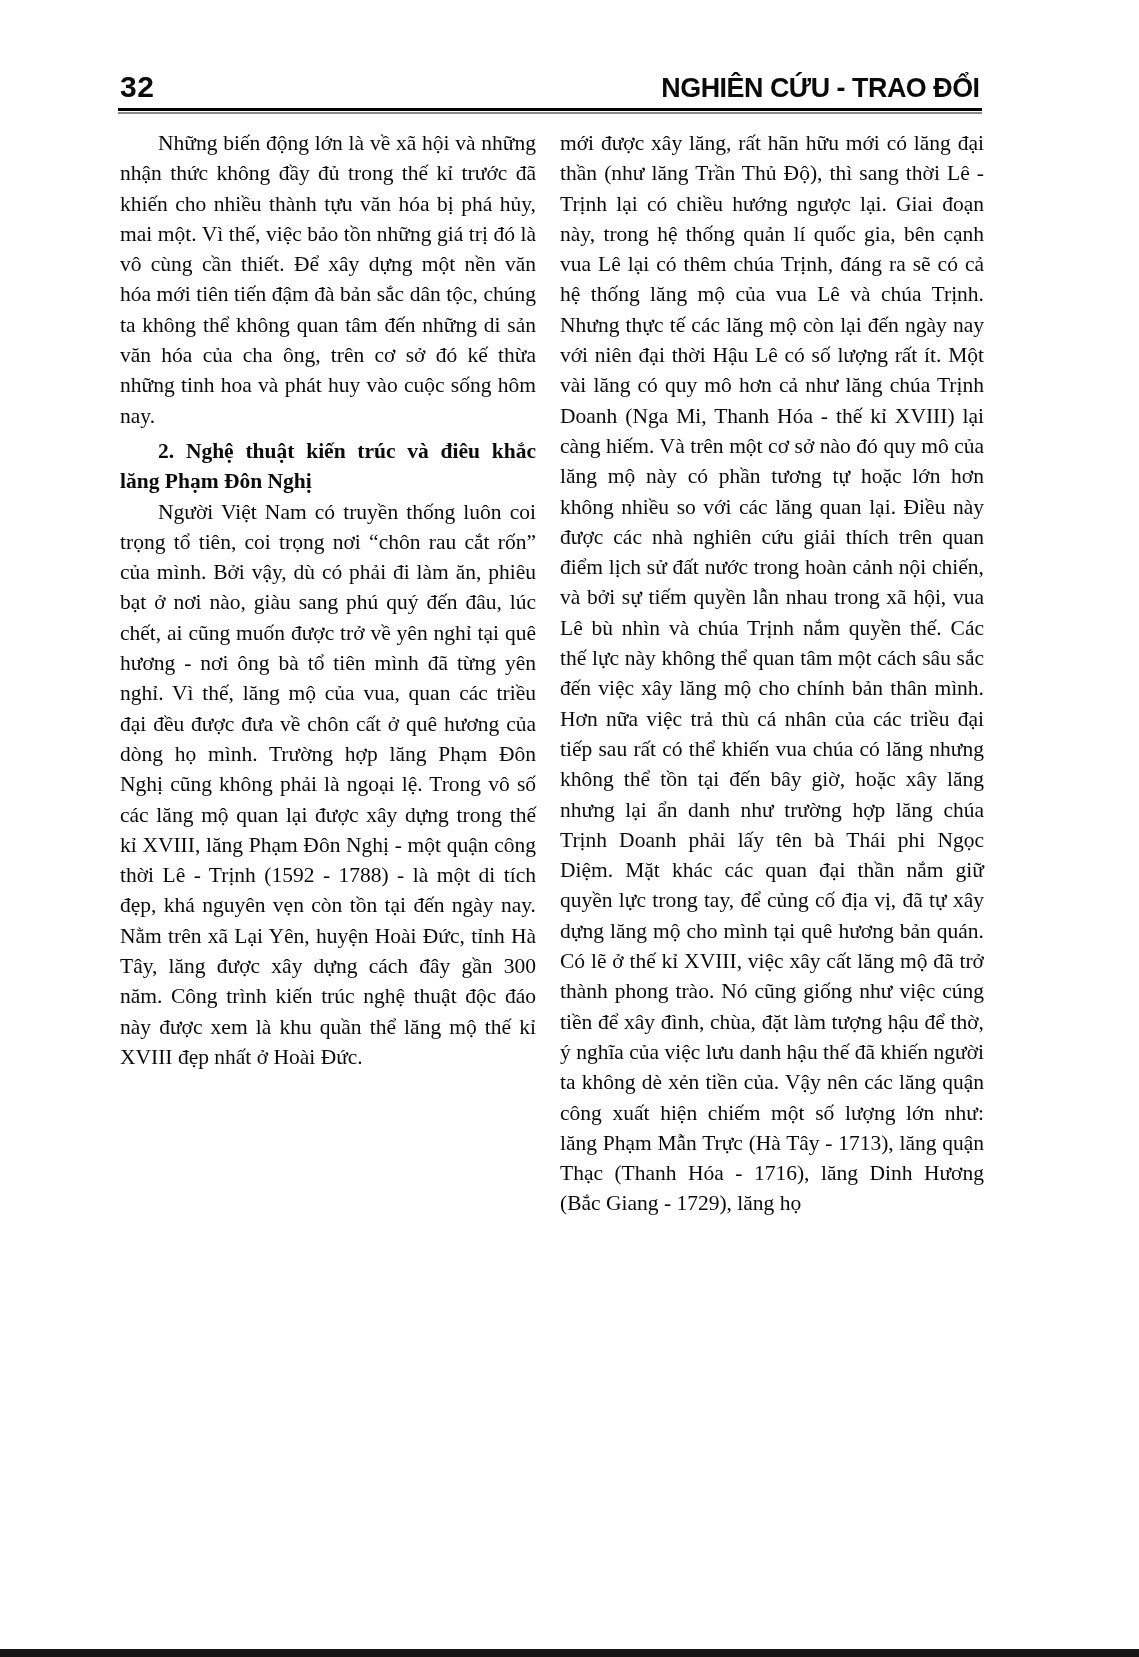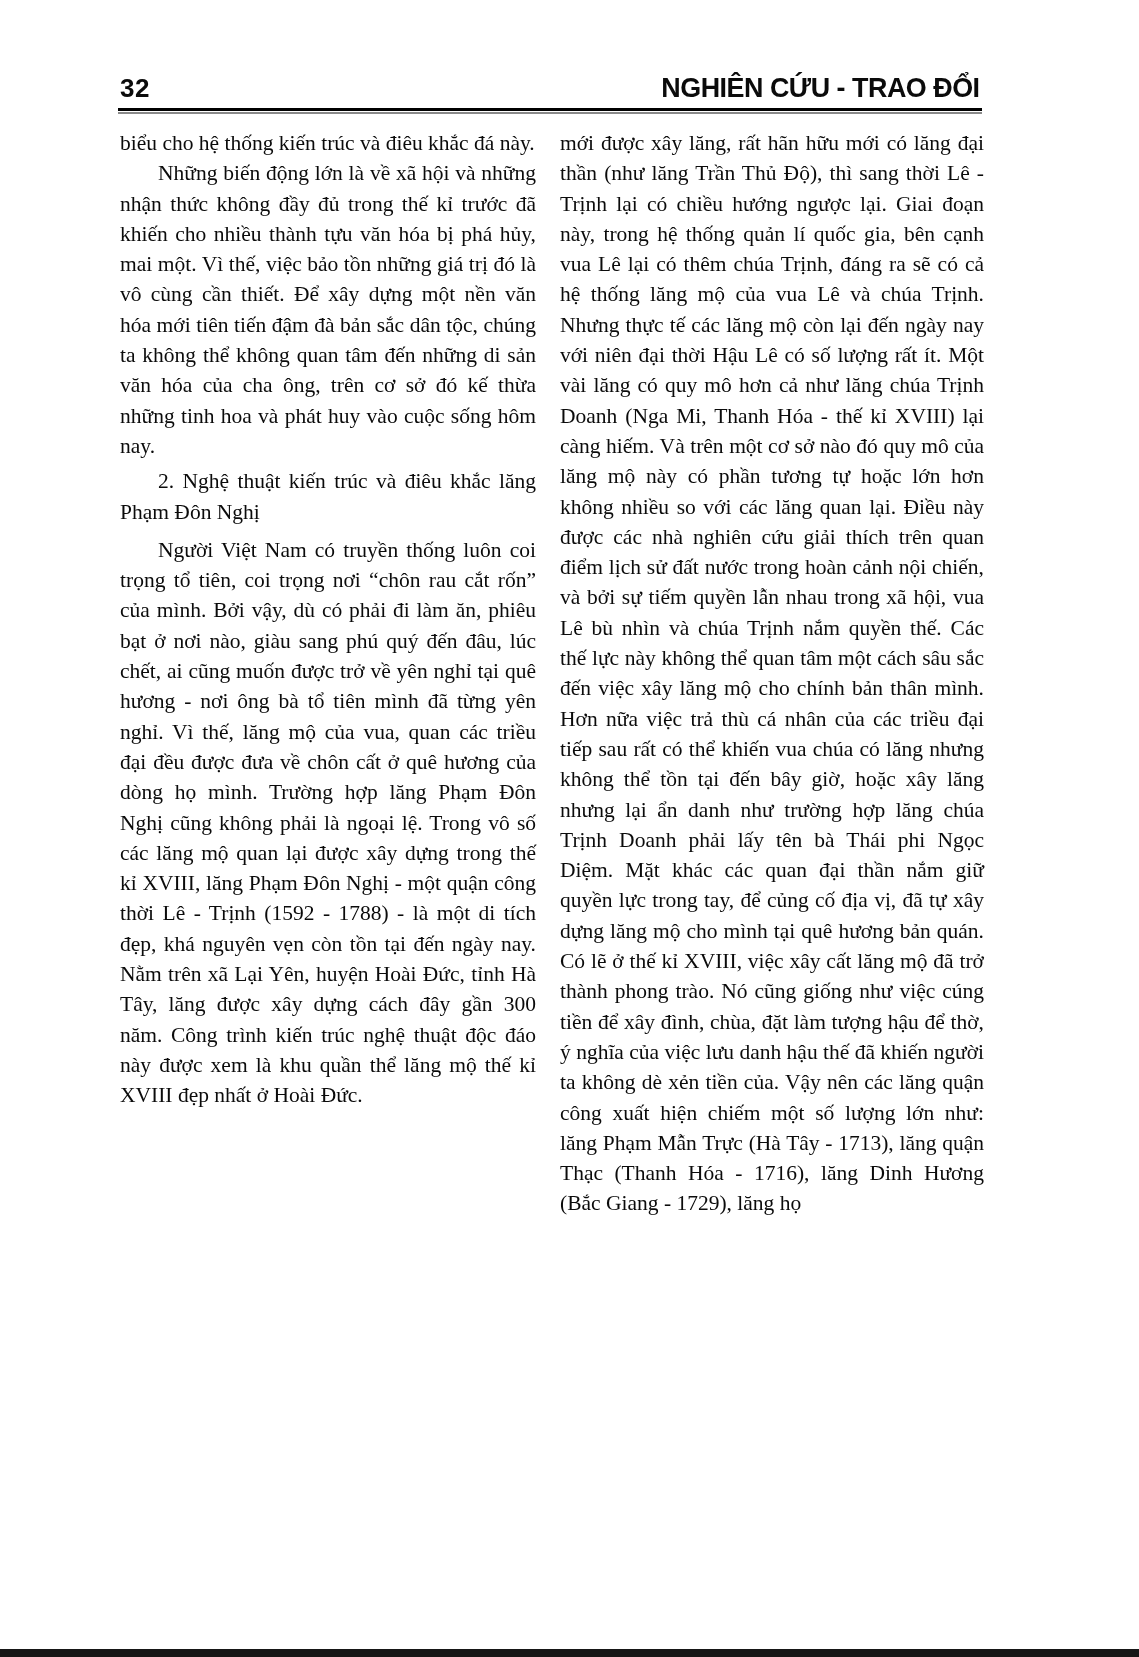"32" .page-number { font-size: 26px -> 30px }
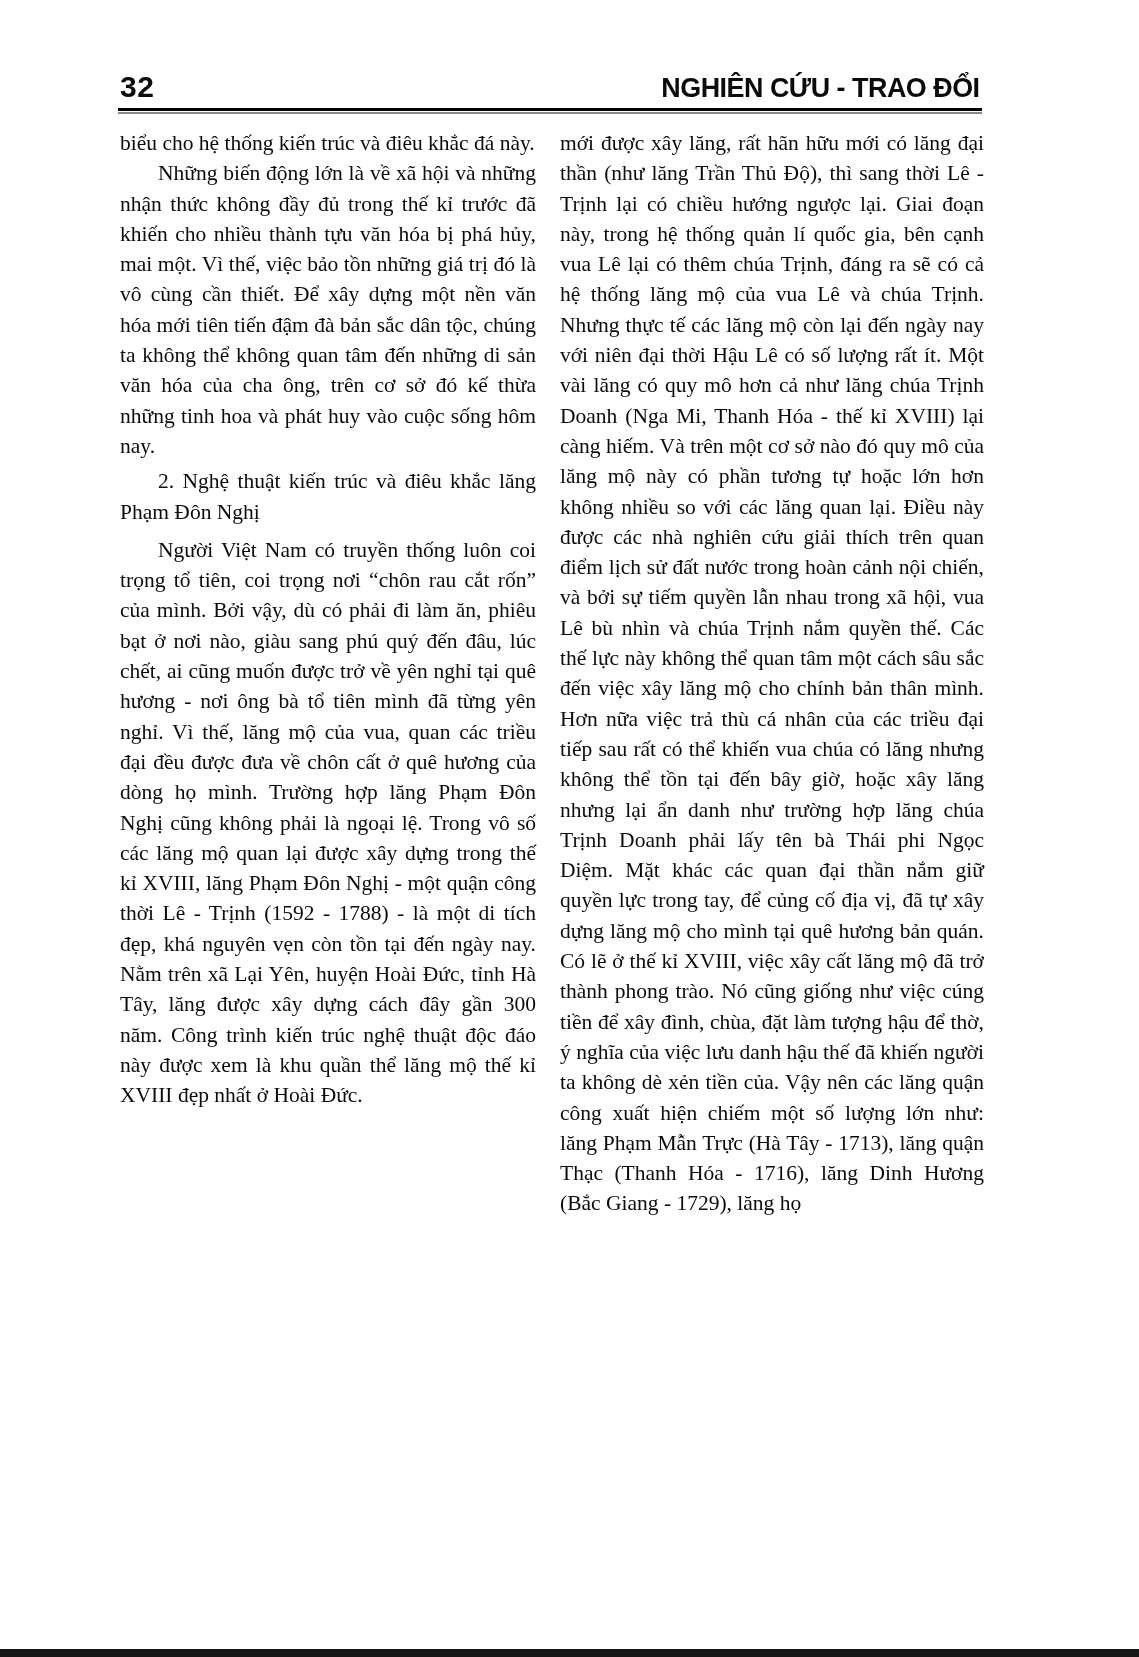"biểu cho hệ thống kiến" p.no-indent { html: <p>biểu cho hệ thống kiến trúc và điêu khắc đá này.</p> -> none }
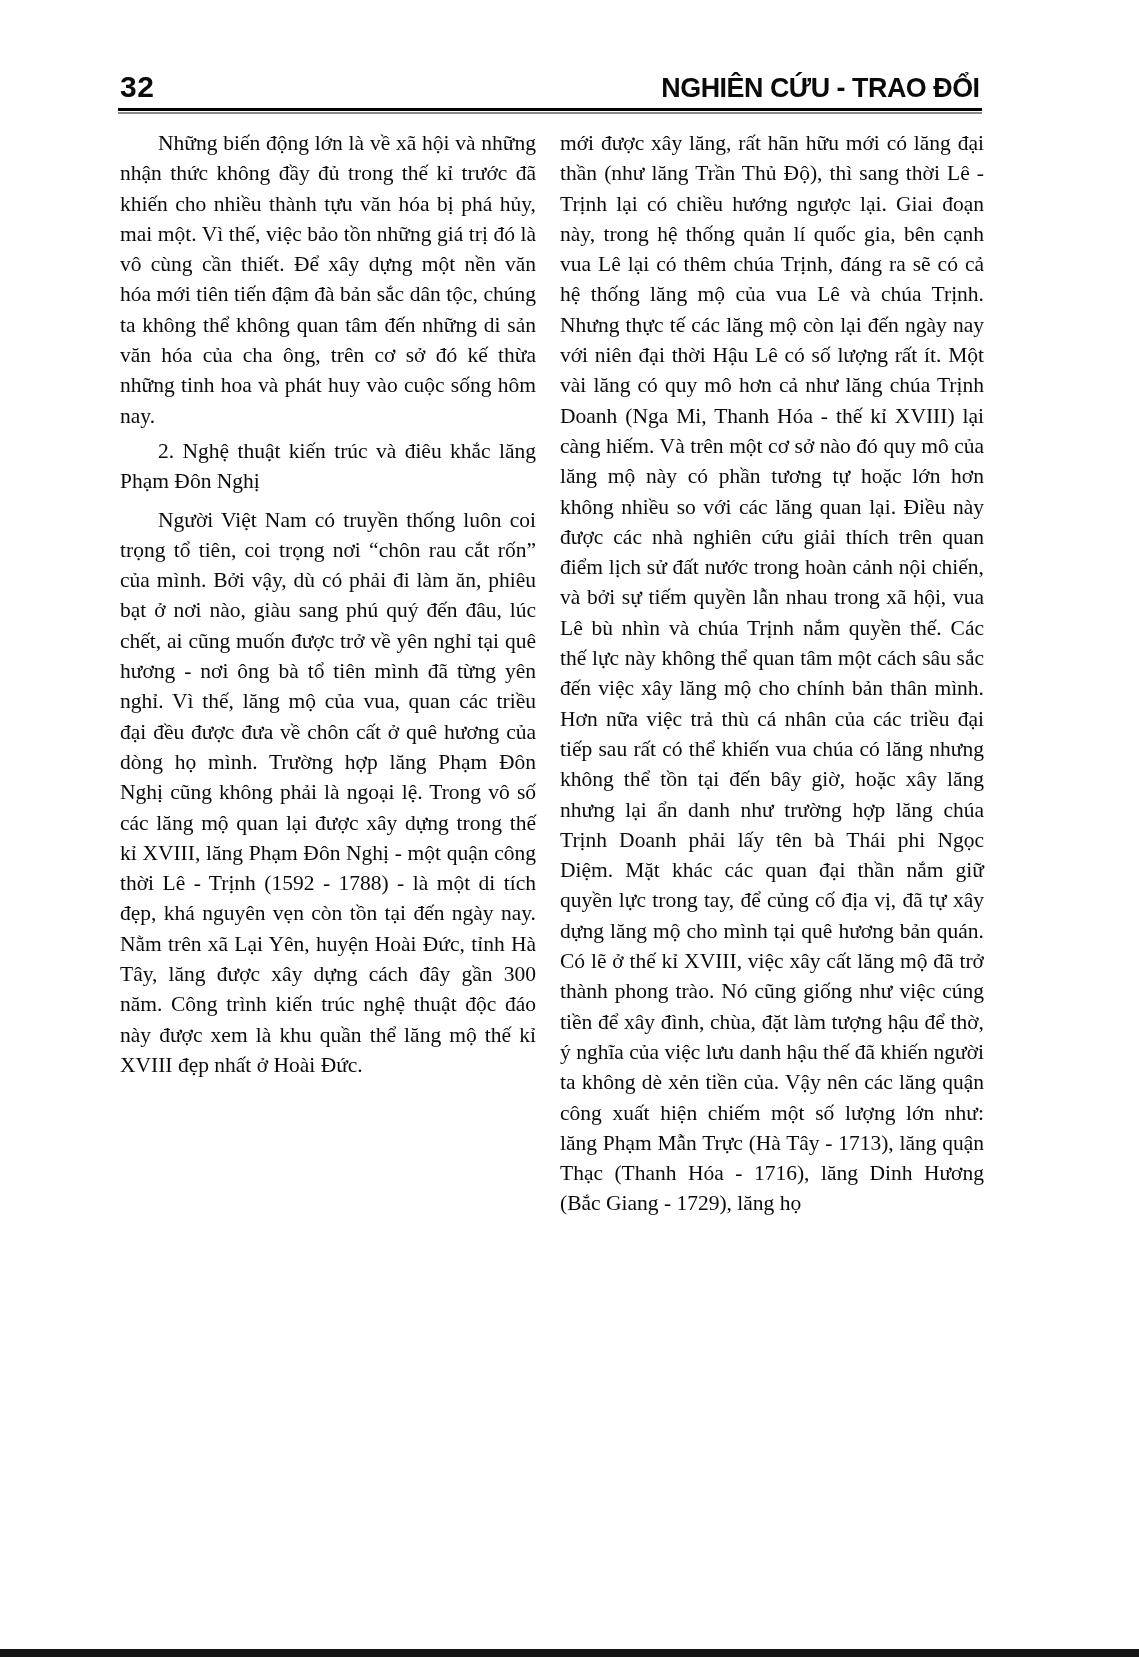"2. Nghệ thuật kiến trúc" .col h3.inline-heading { font-weight: normal -> bold; margin: 5px 0 8px 0 -> 5px 0 0 0 }
